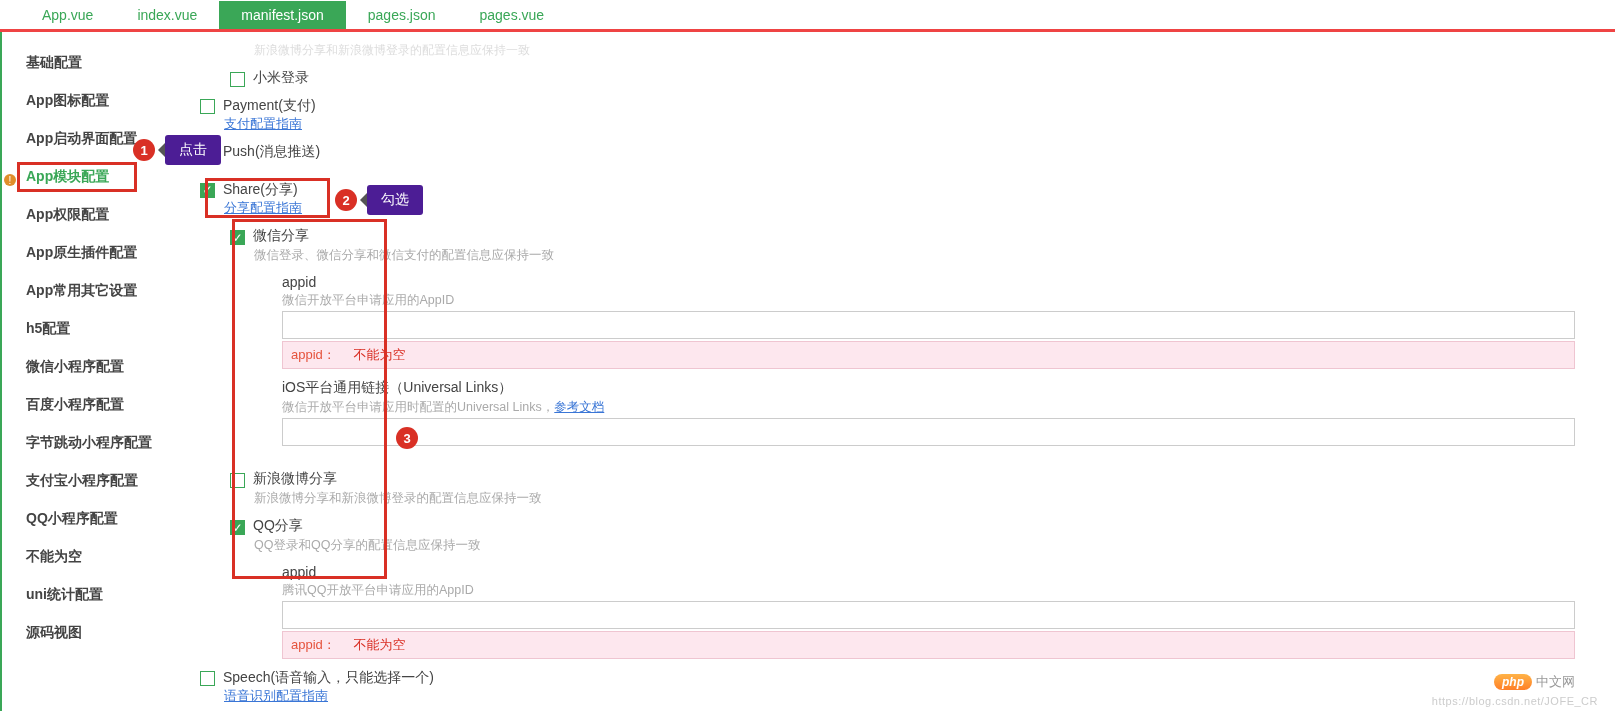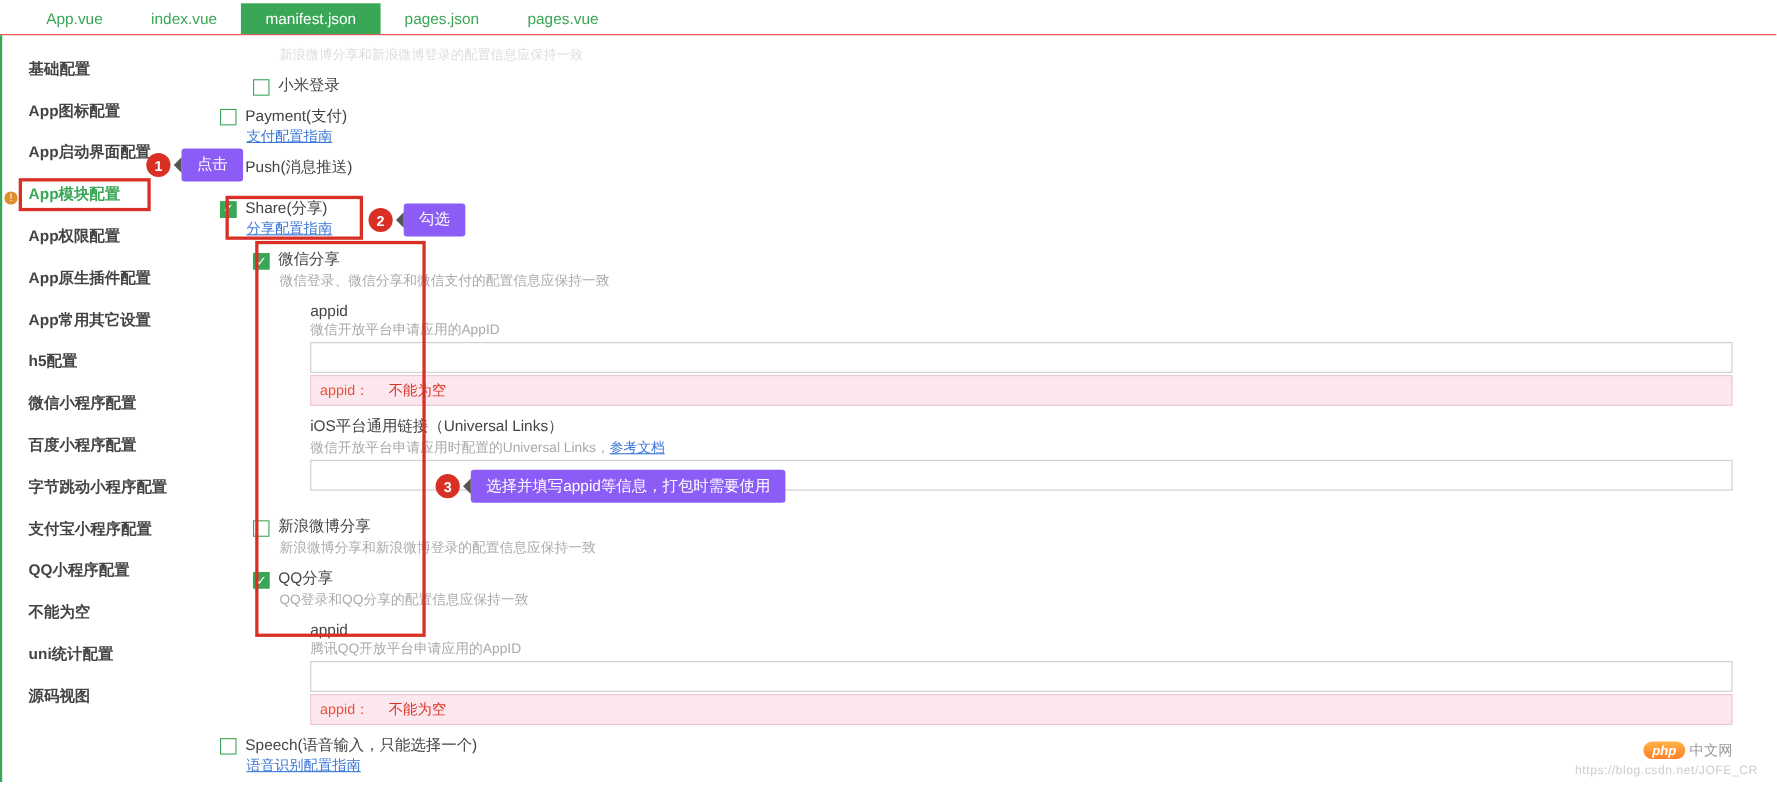"App.vue" .tabs { border-bottom: 1px solid #ef4444 -> 3px solid #ef4444 }
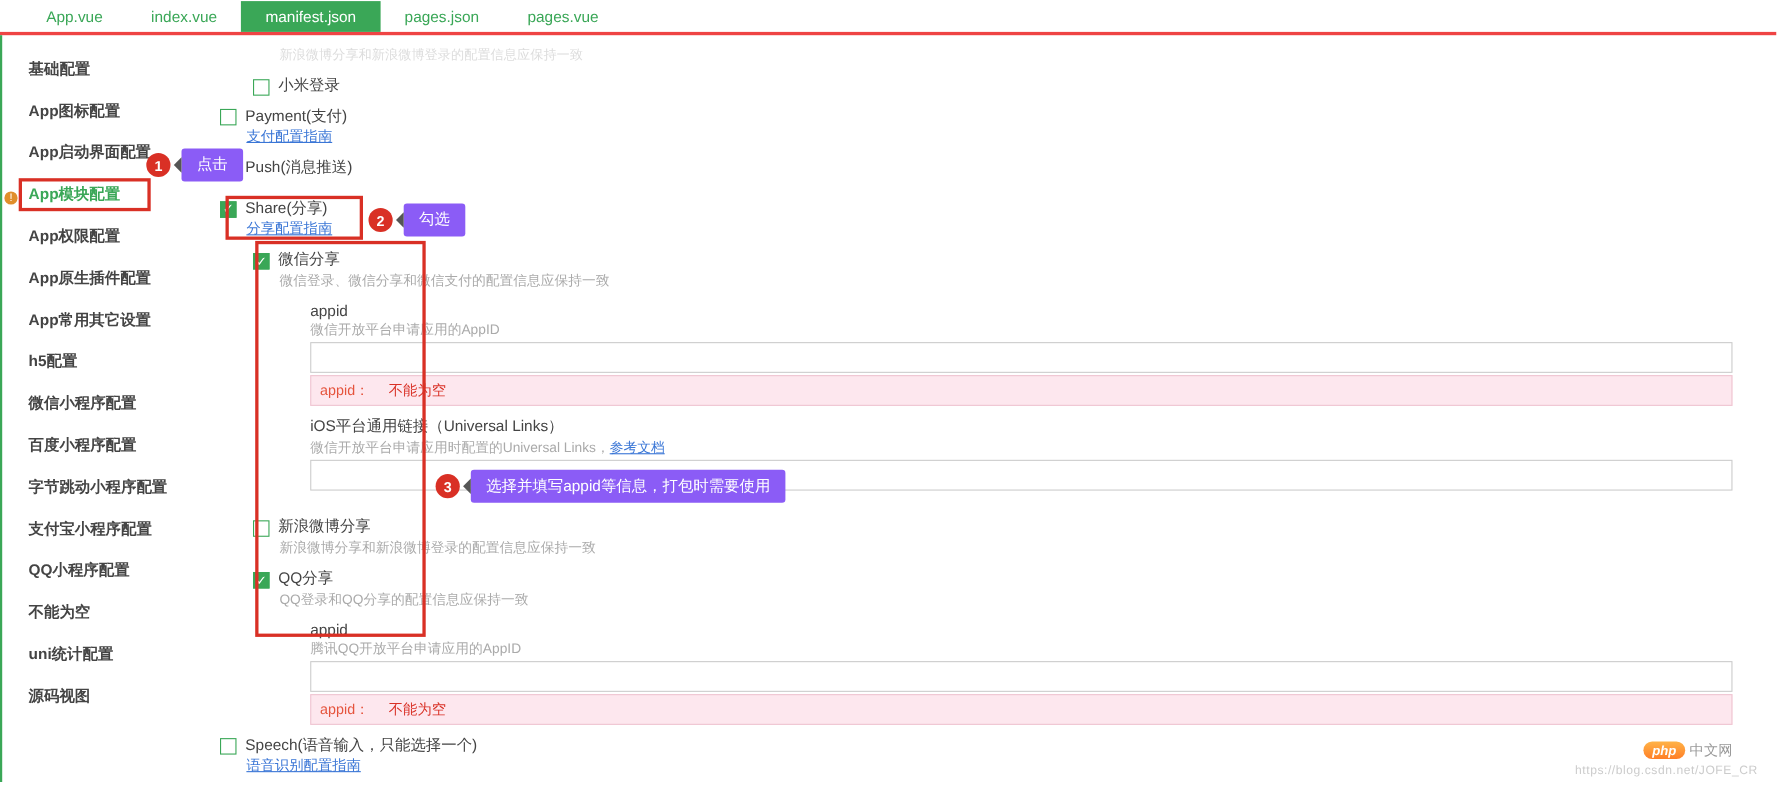"点击" .dark-tooltip { background: #8b5cf6 -> #4c1d95 }
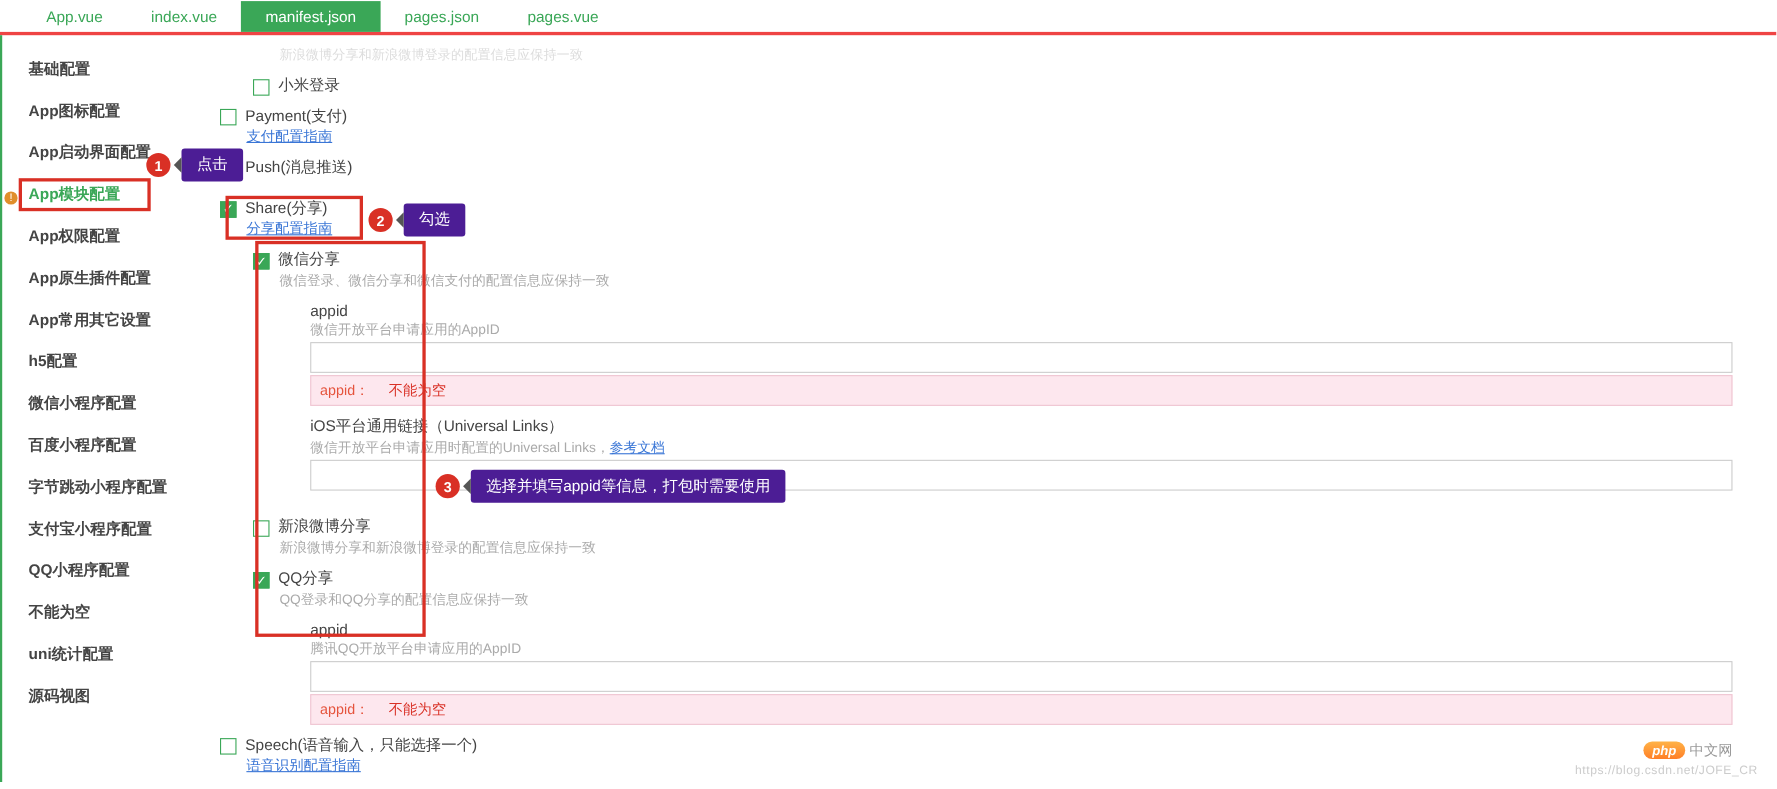"选择并填写appid等信息，打包时需要使用" span.dark-tooltip { html: <span>选择并填写appid等信息，打包时需要使用</span> -> none }
